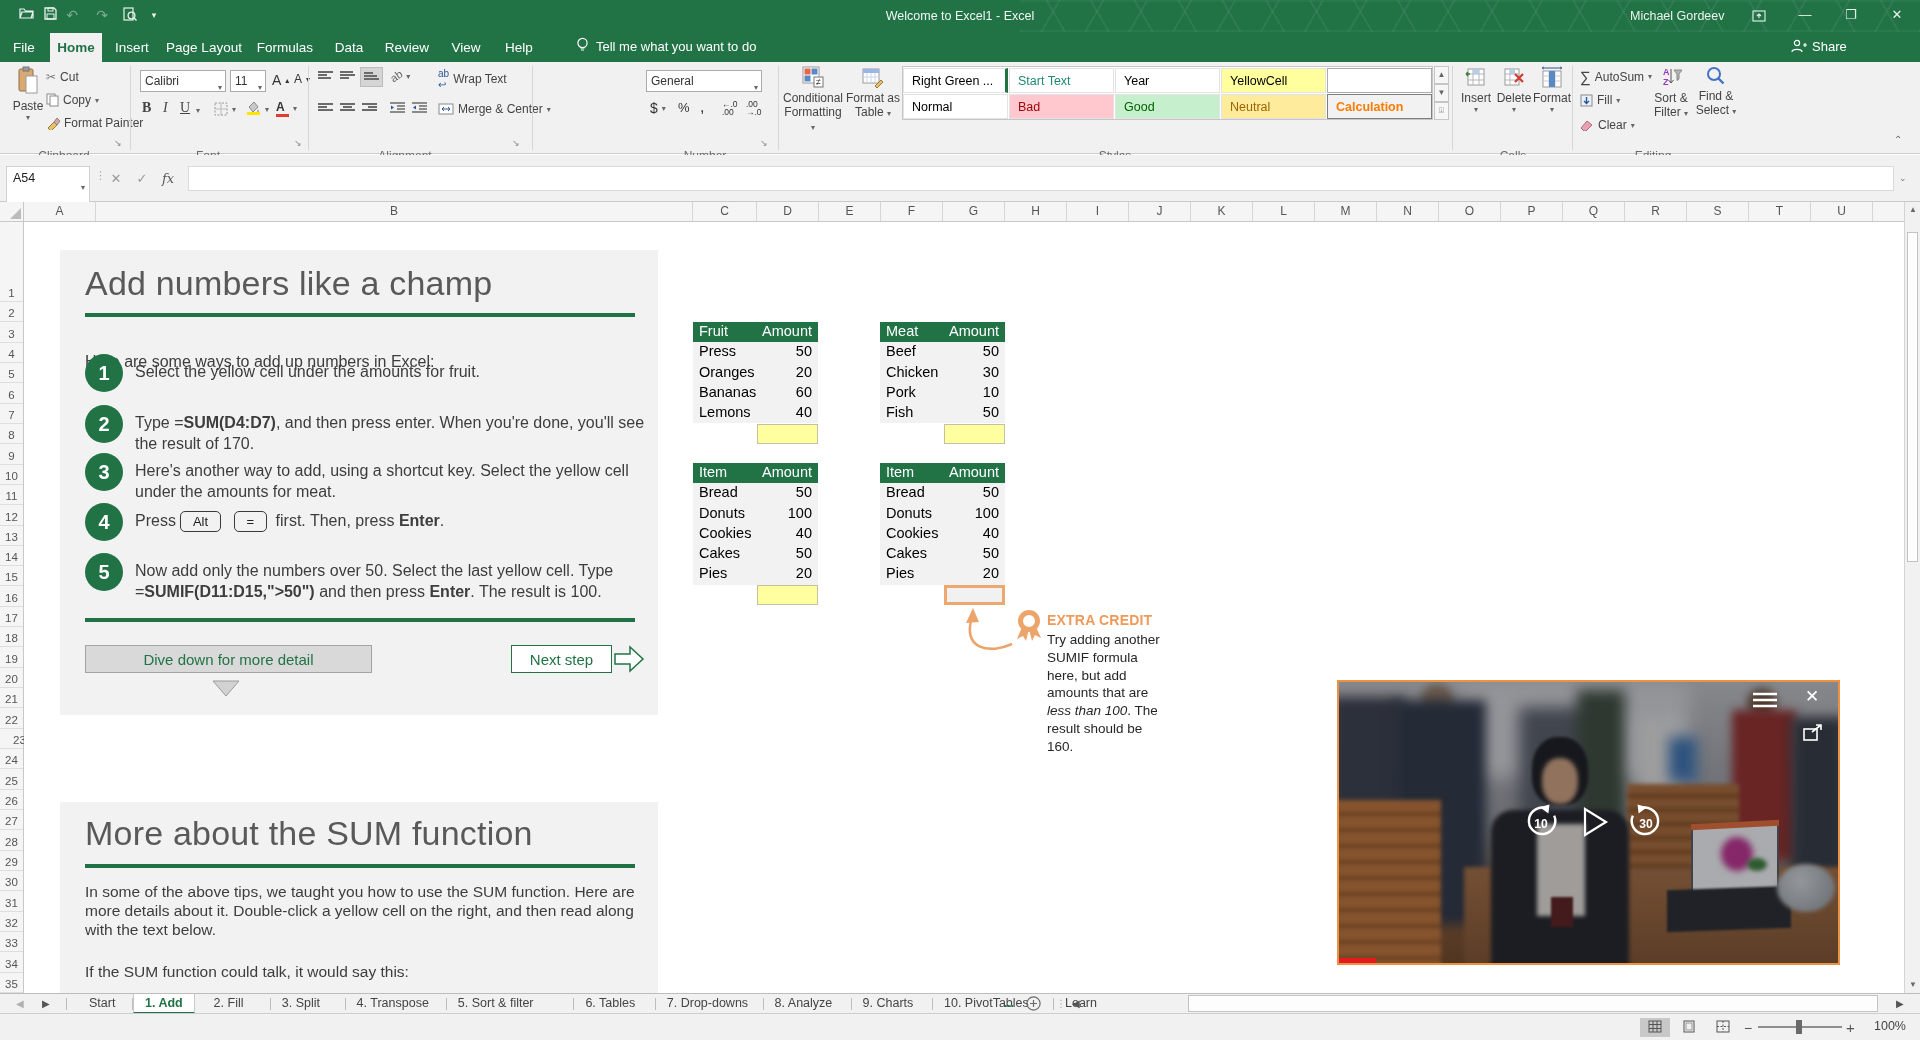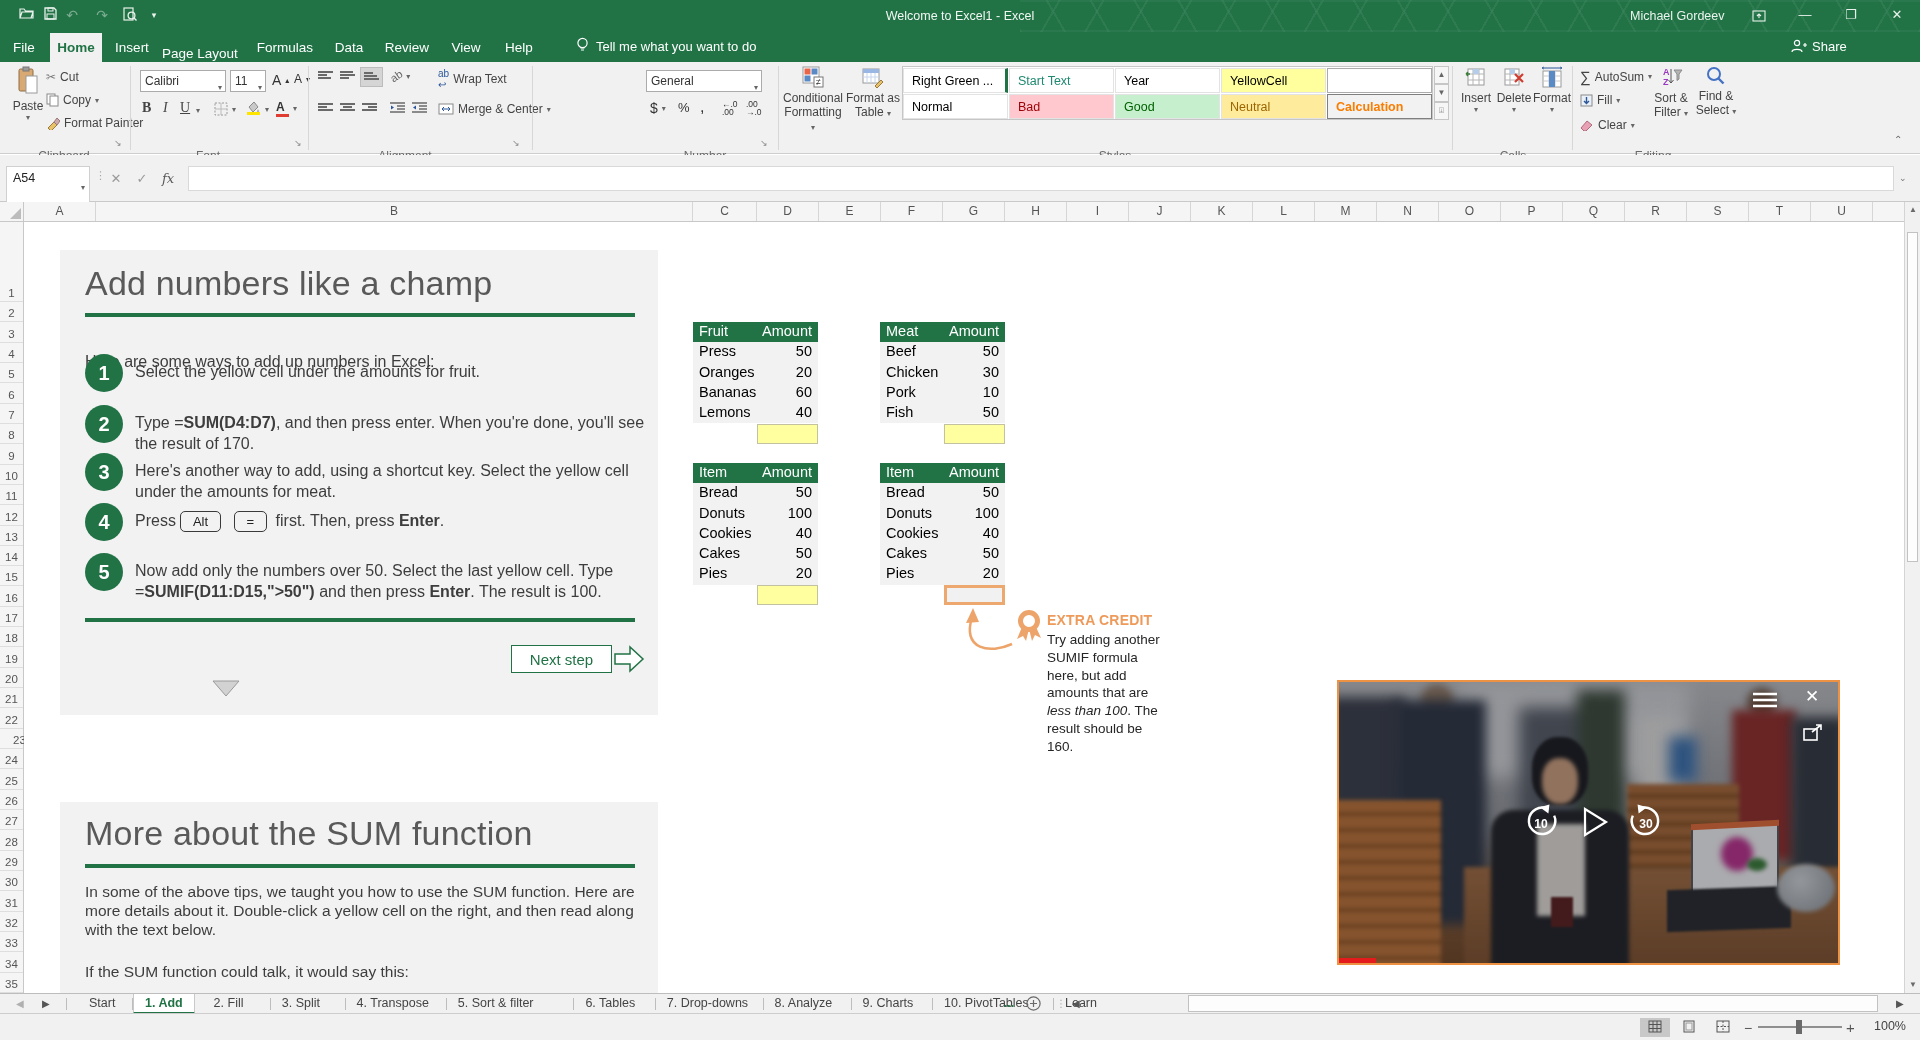"Page Layout" div.rtab { margin-top: 6px -> none; text-align: none -> center }
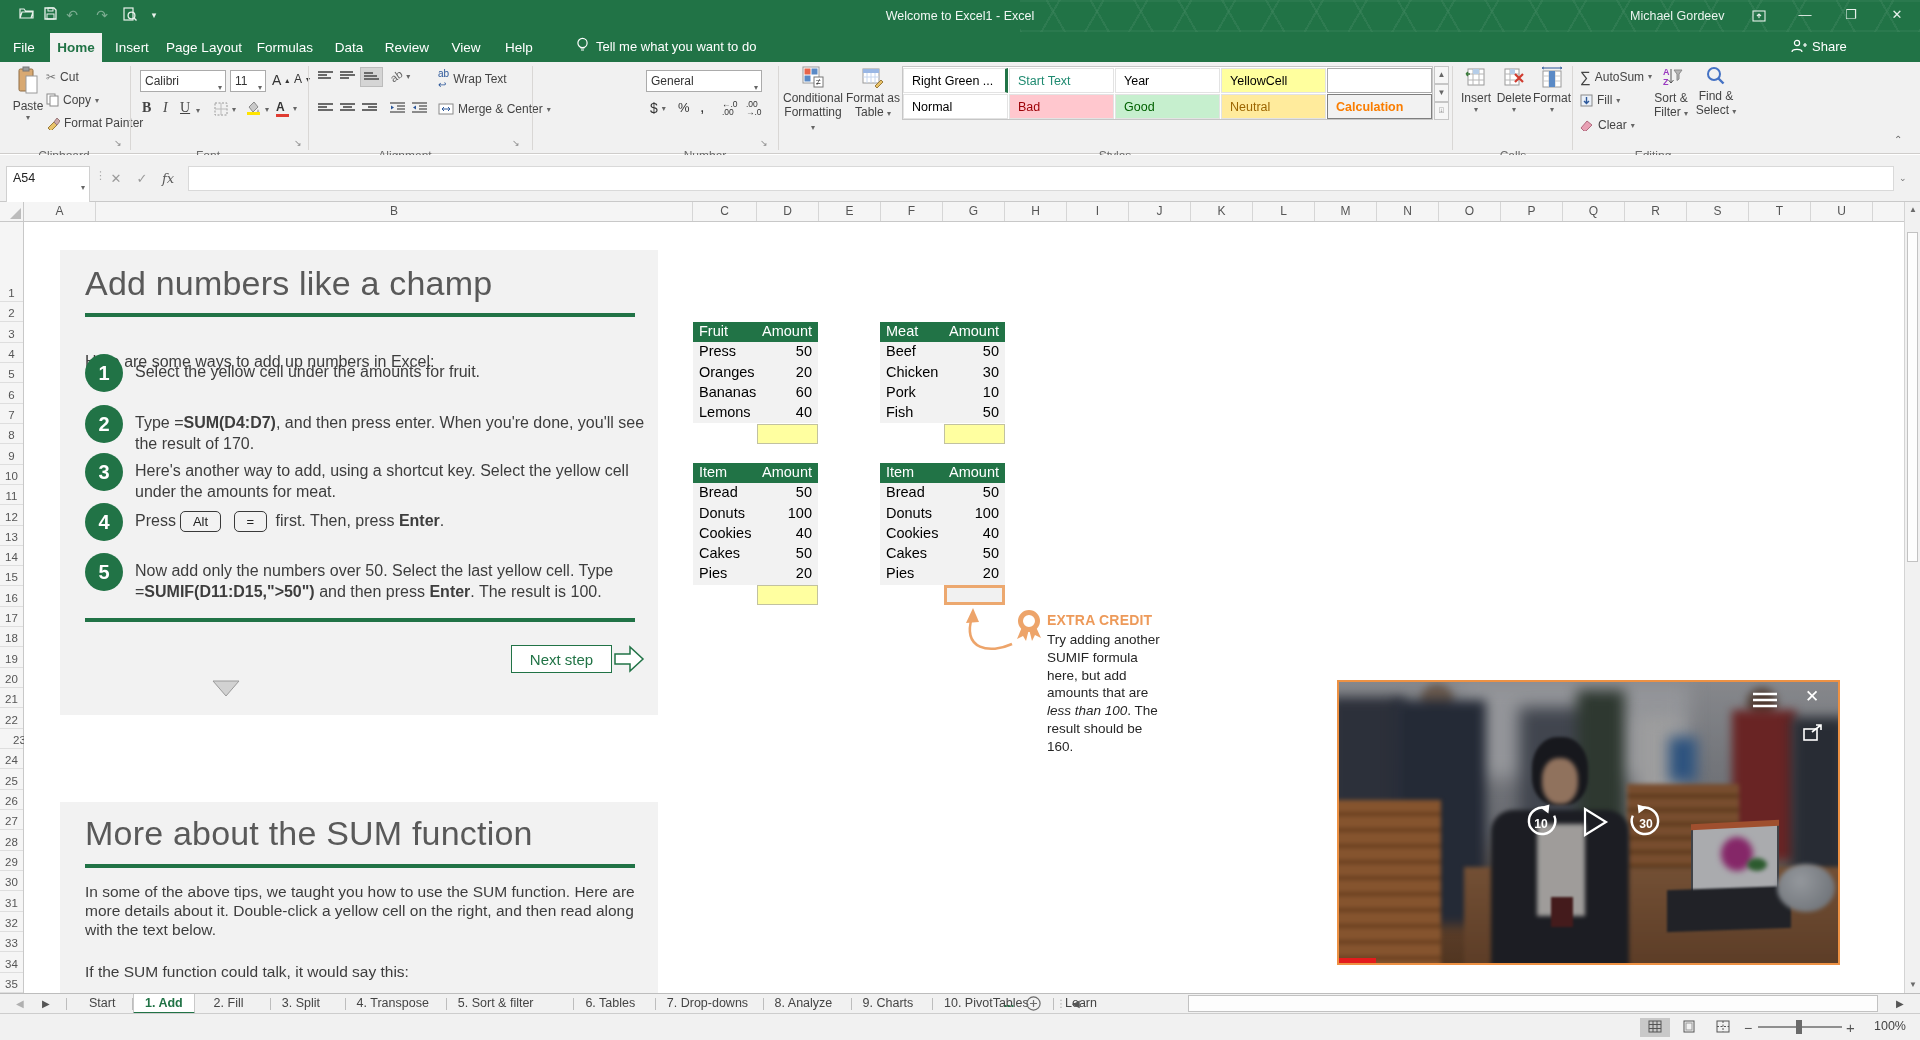"Dive down for more detail" button.btn { html: none -> <button>Dive down for more detail</button> }
